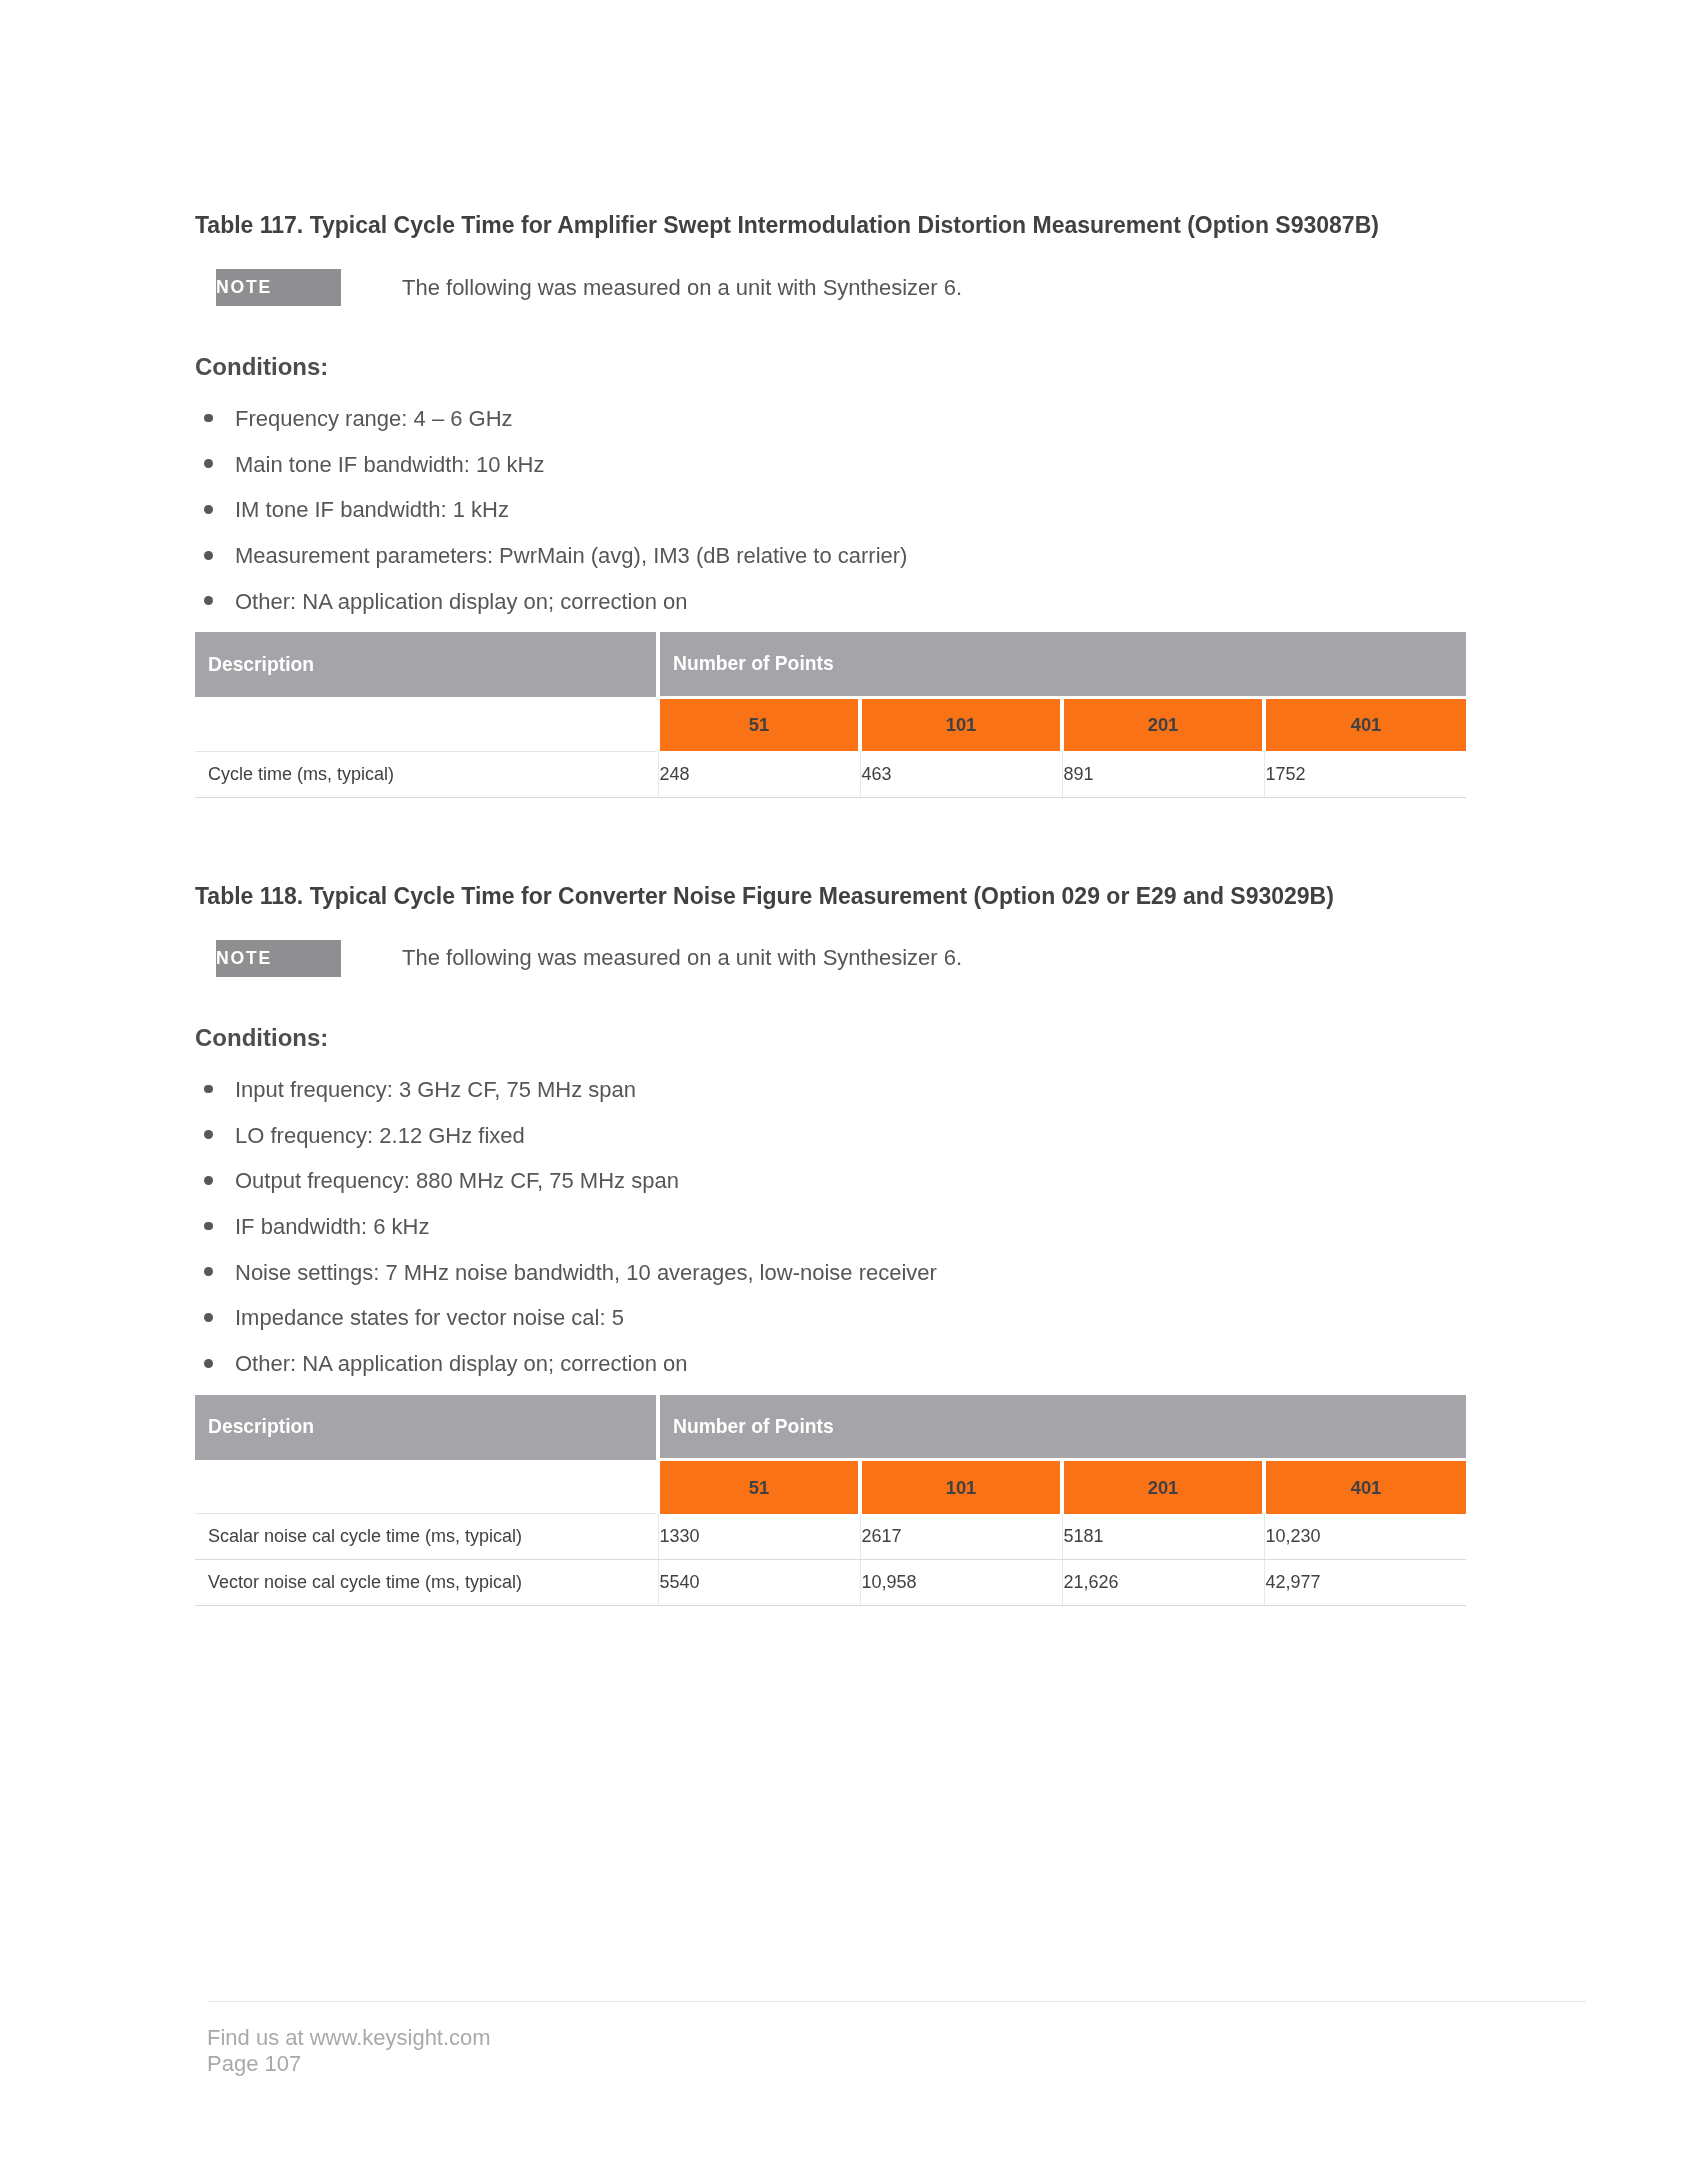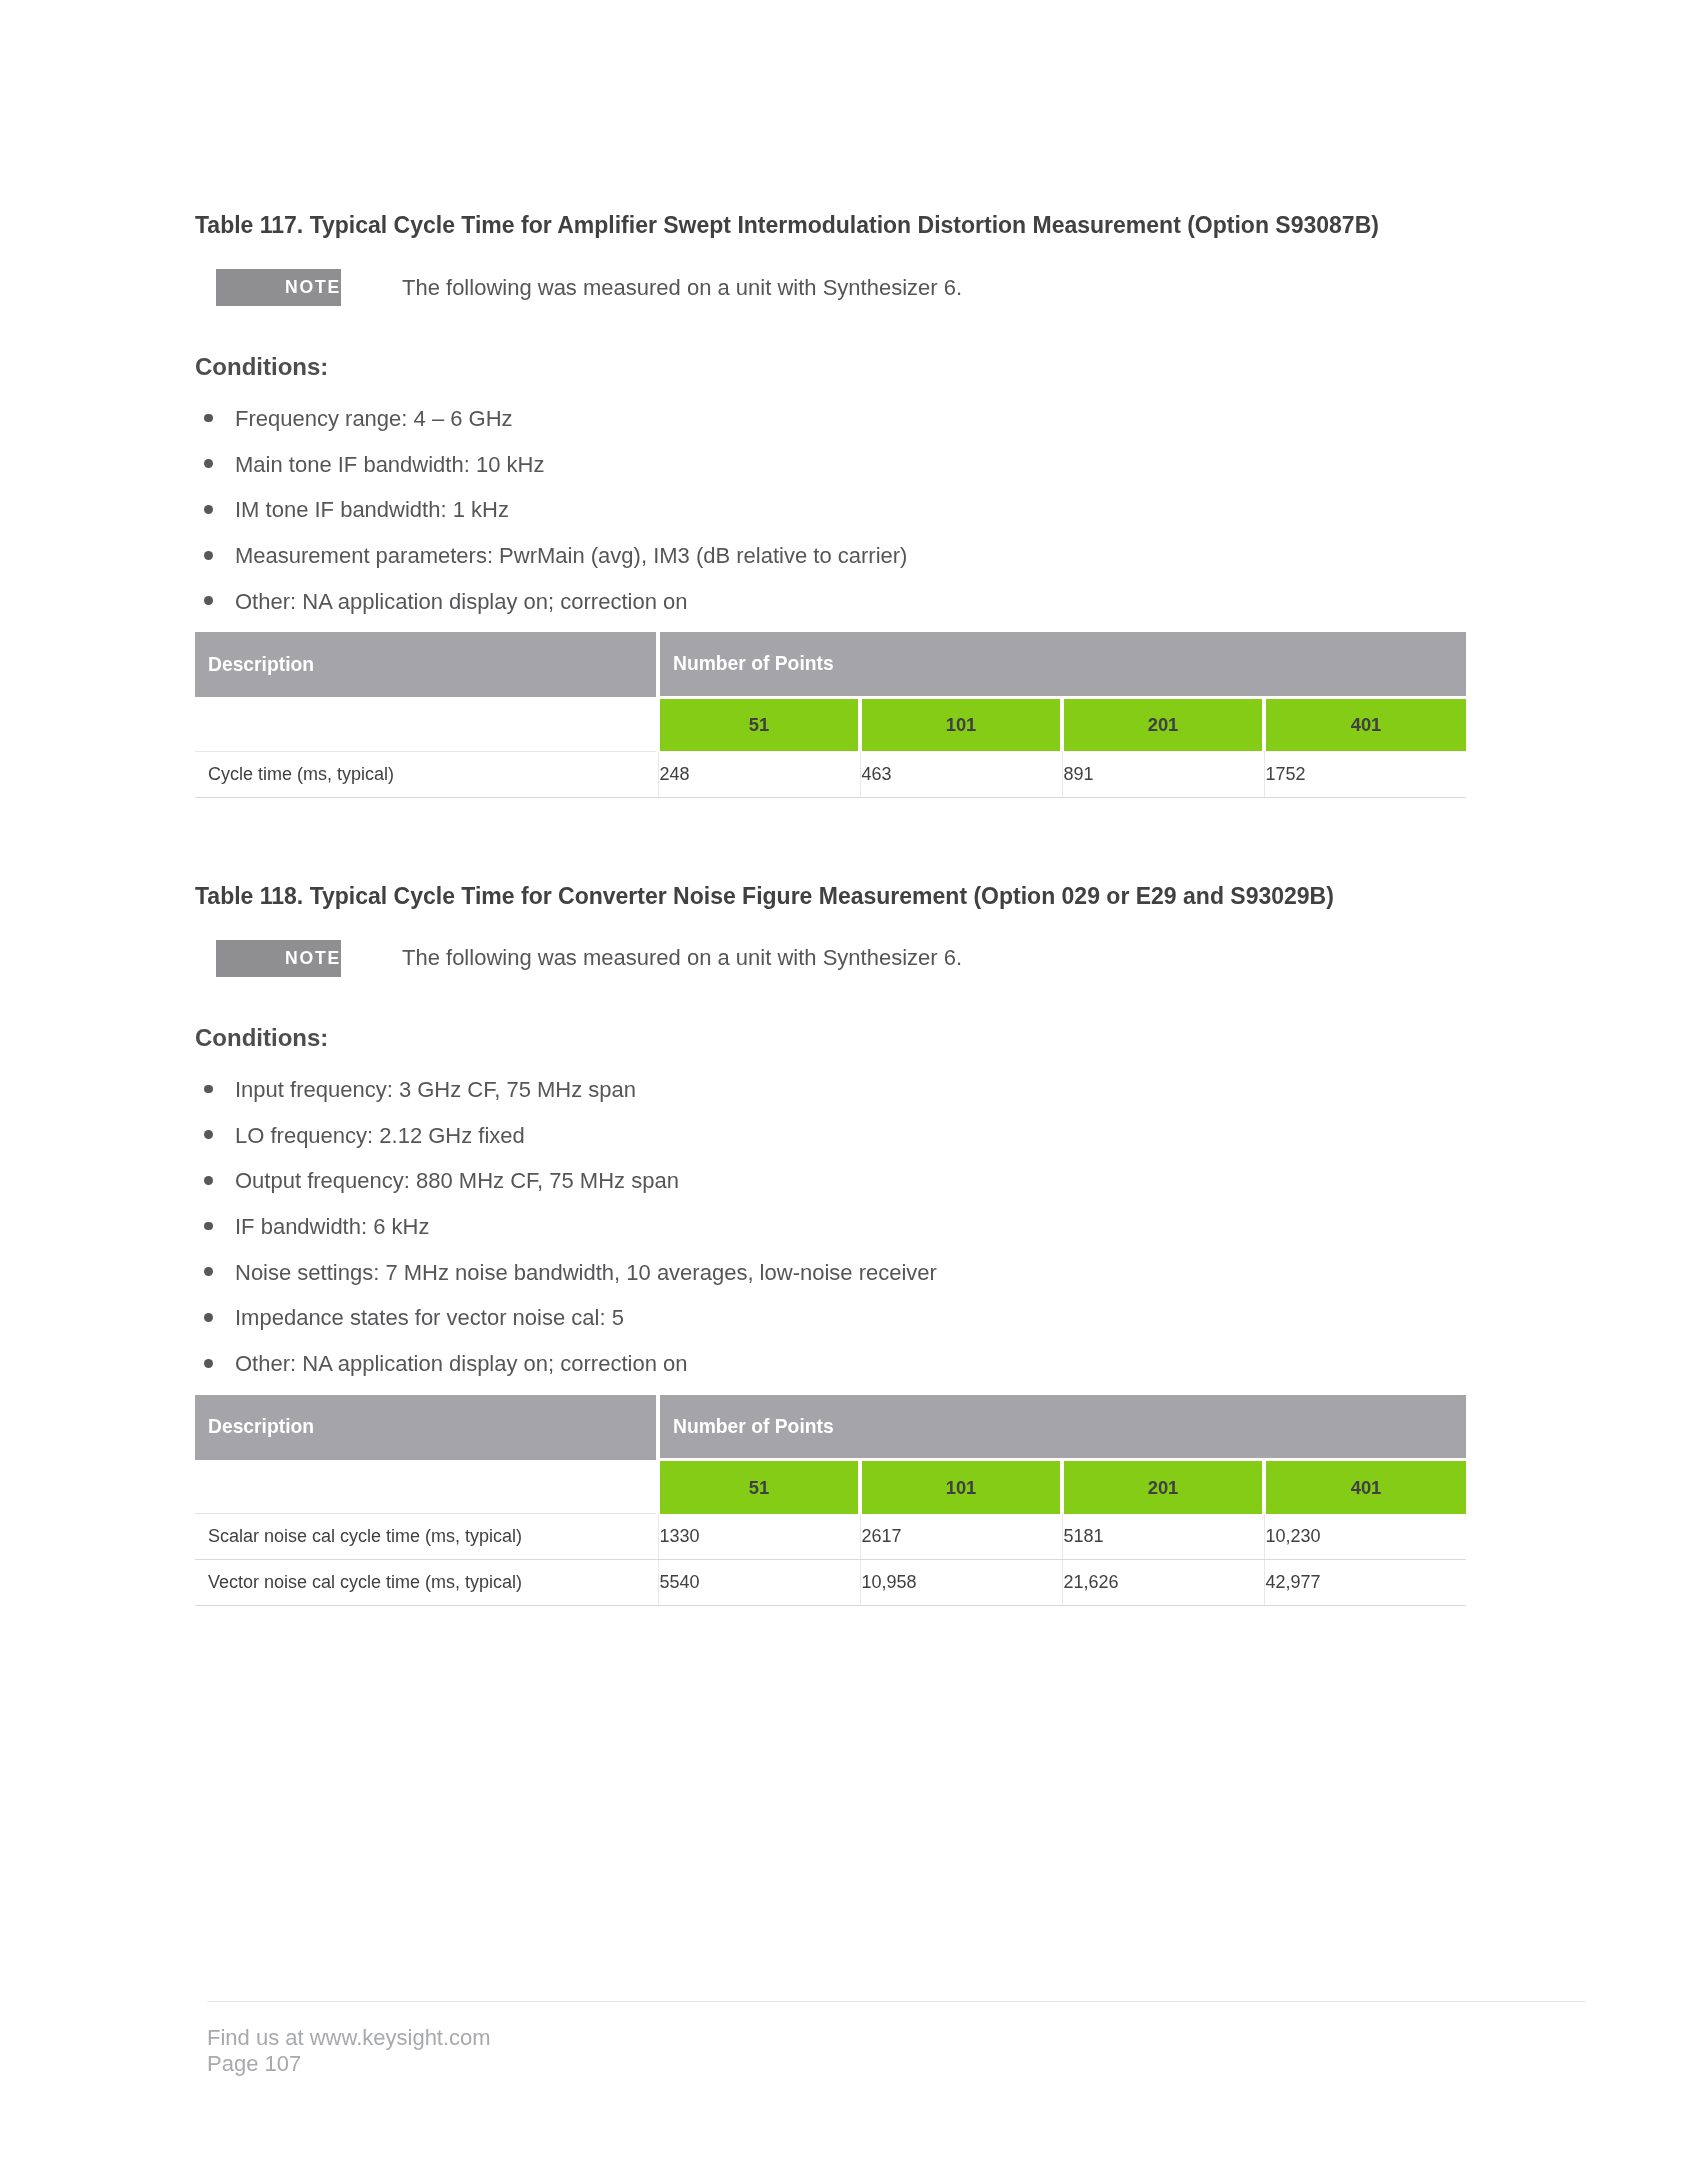"NOTE" .note-badge { text-align: right -> left }
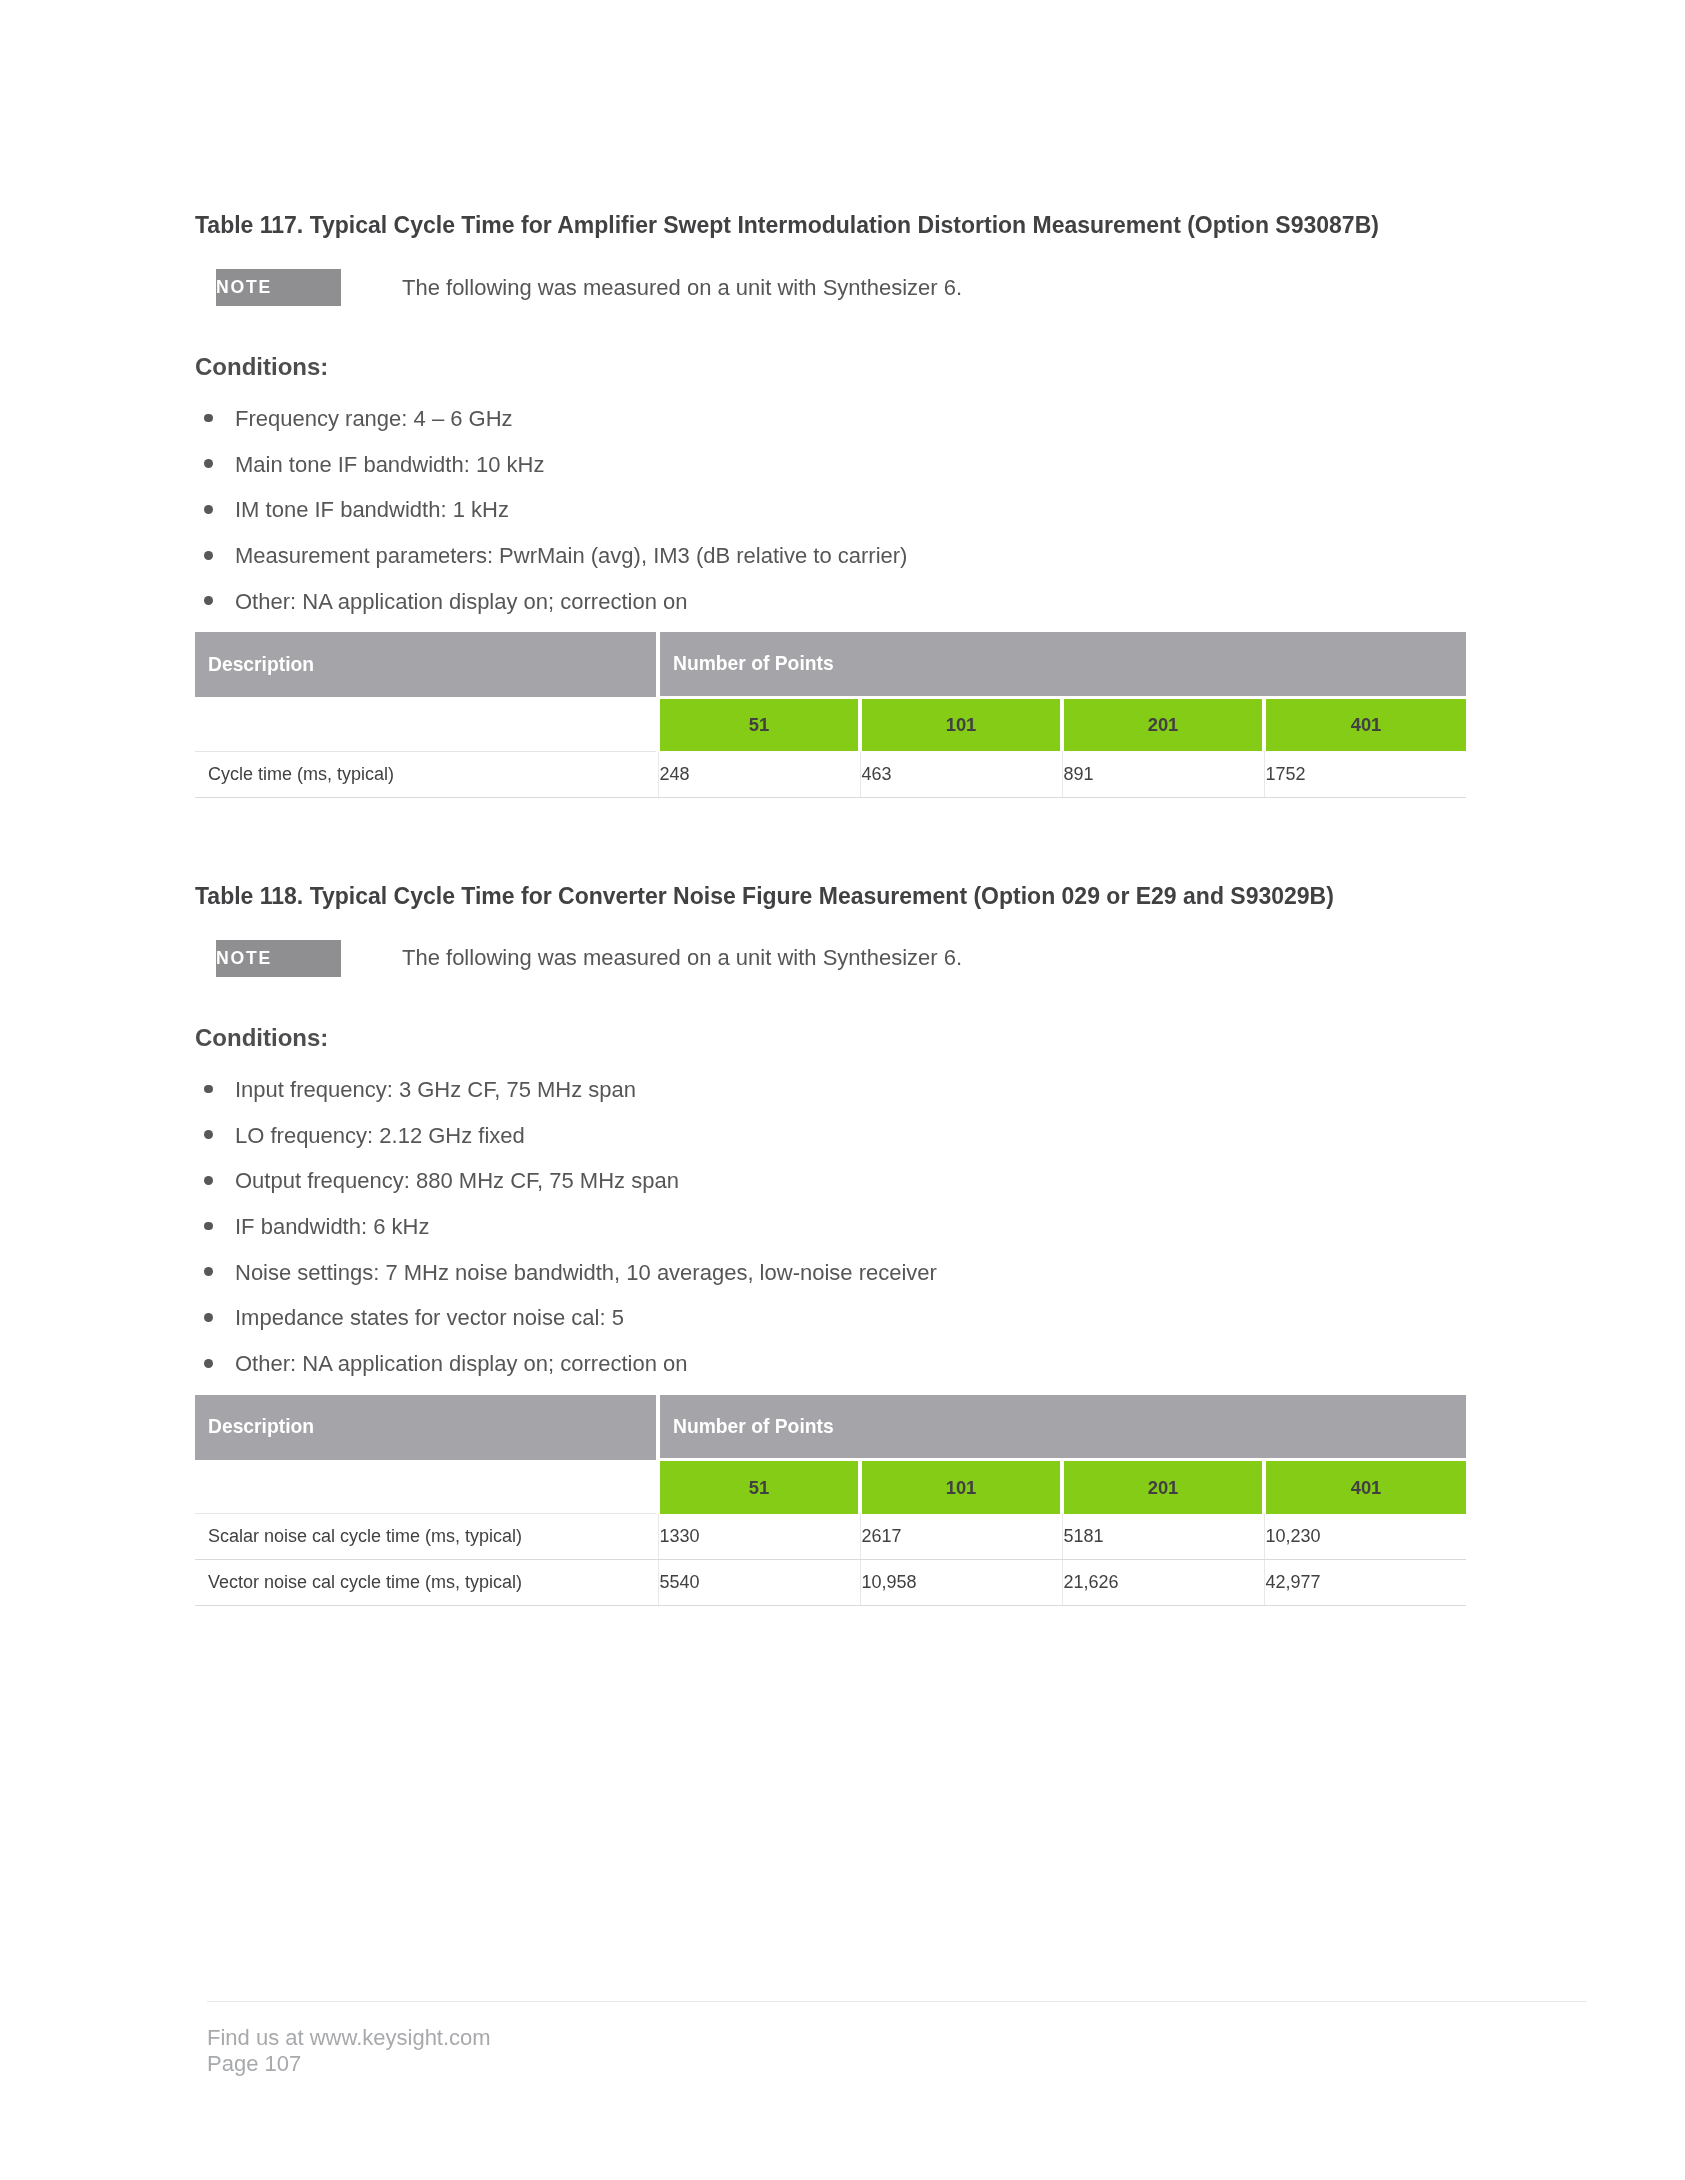"51" .sub-row td.pt { background: #84cc16 -> #f97316 }
